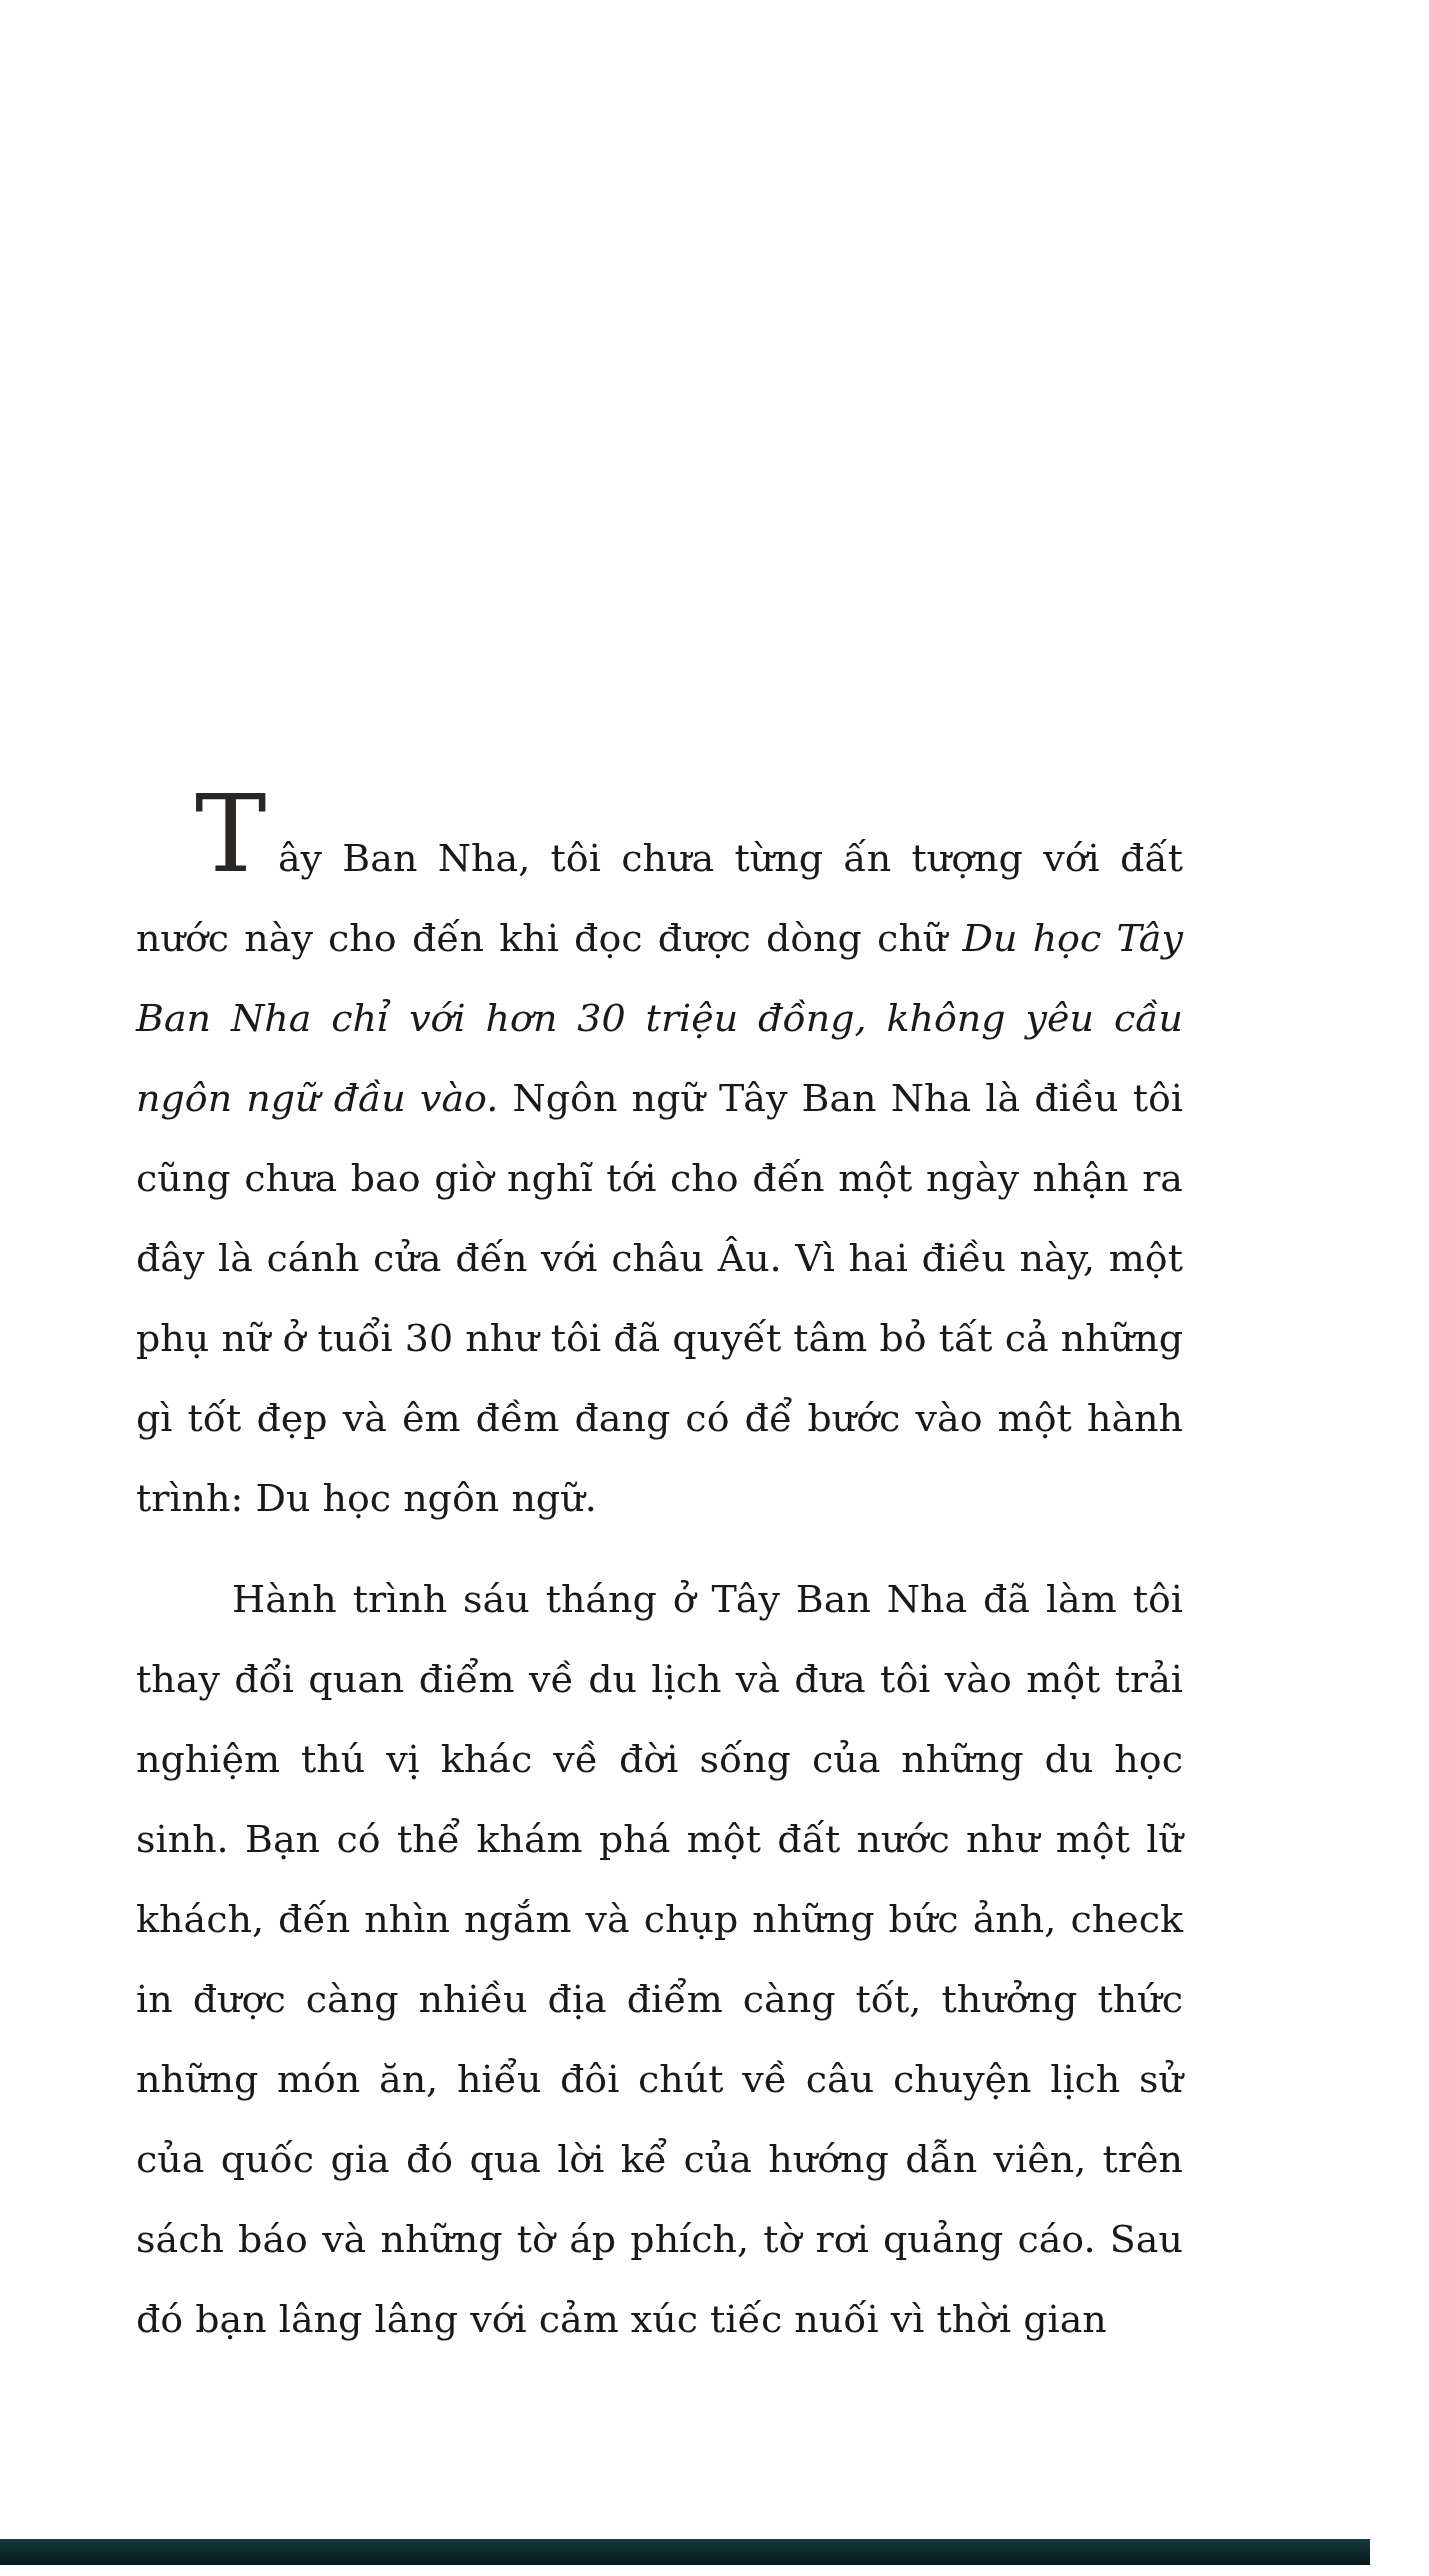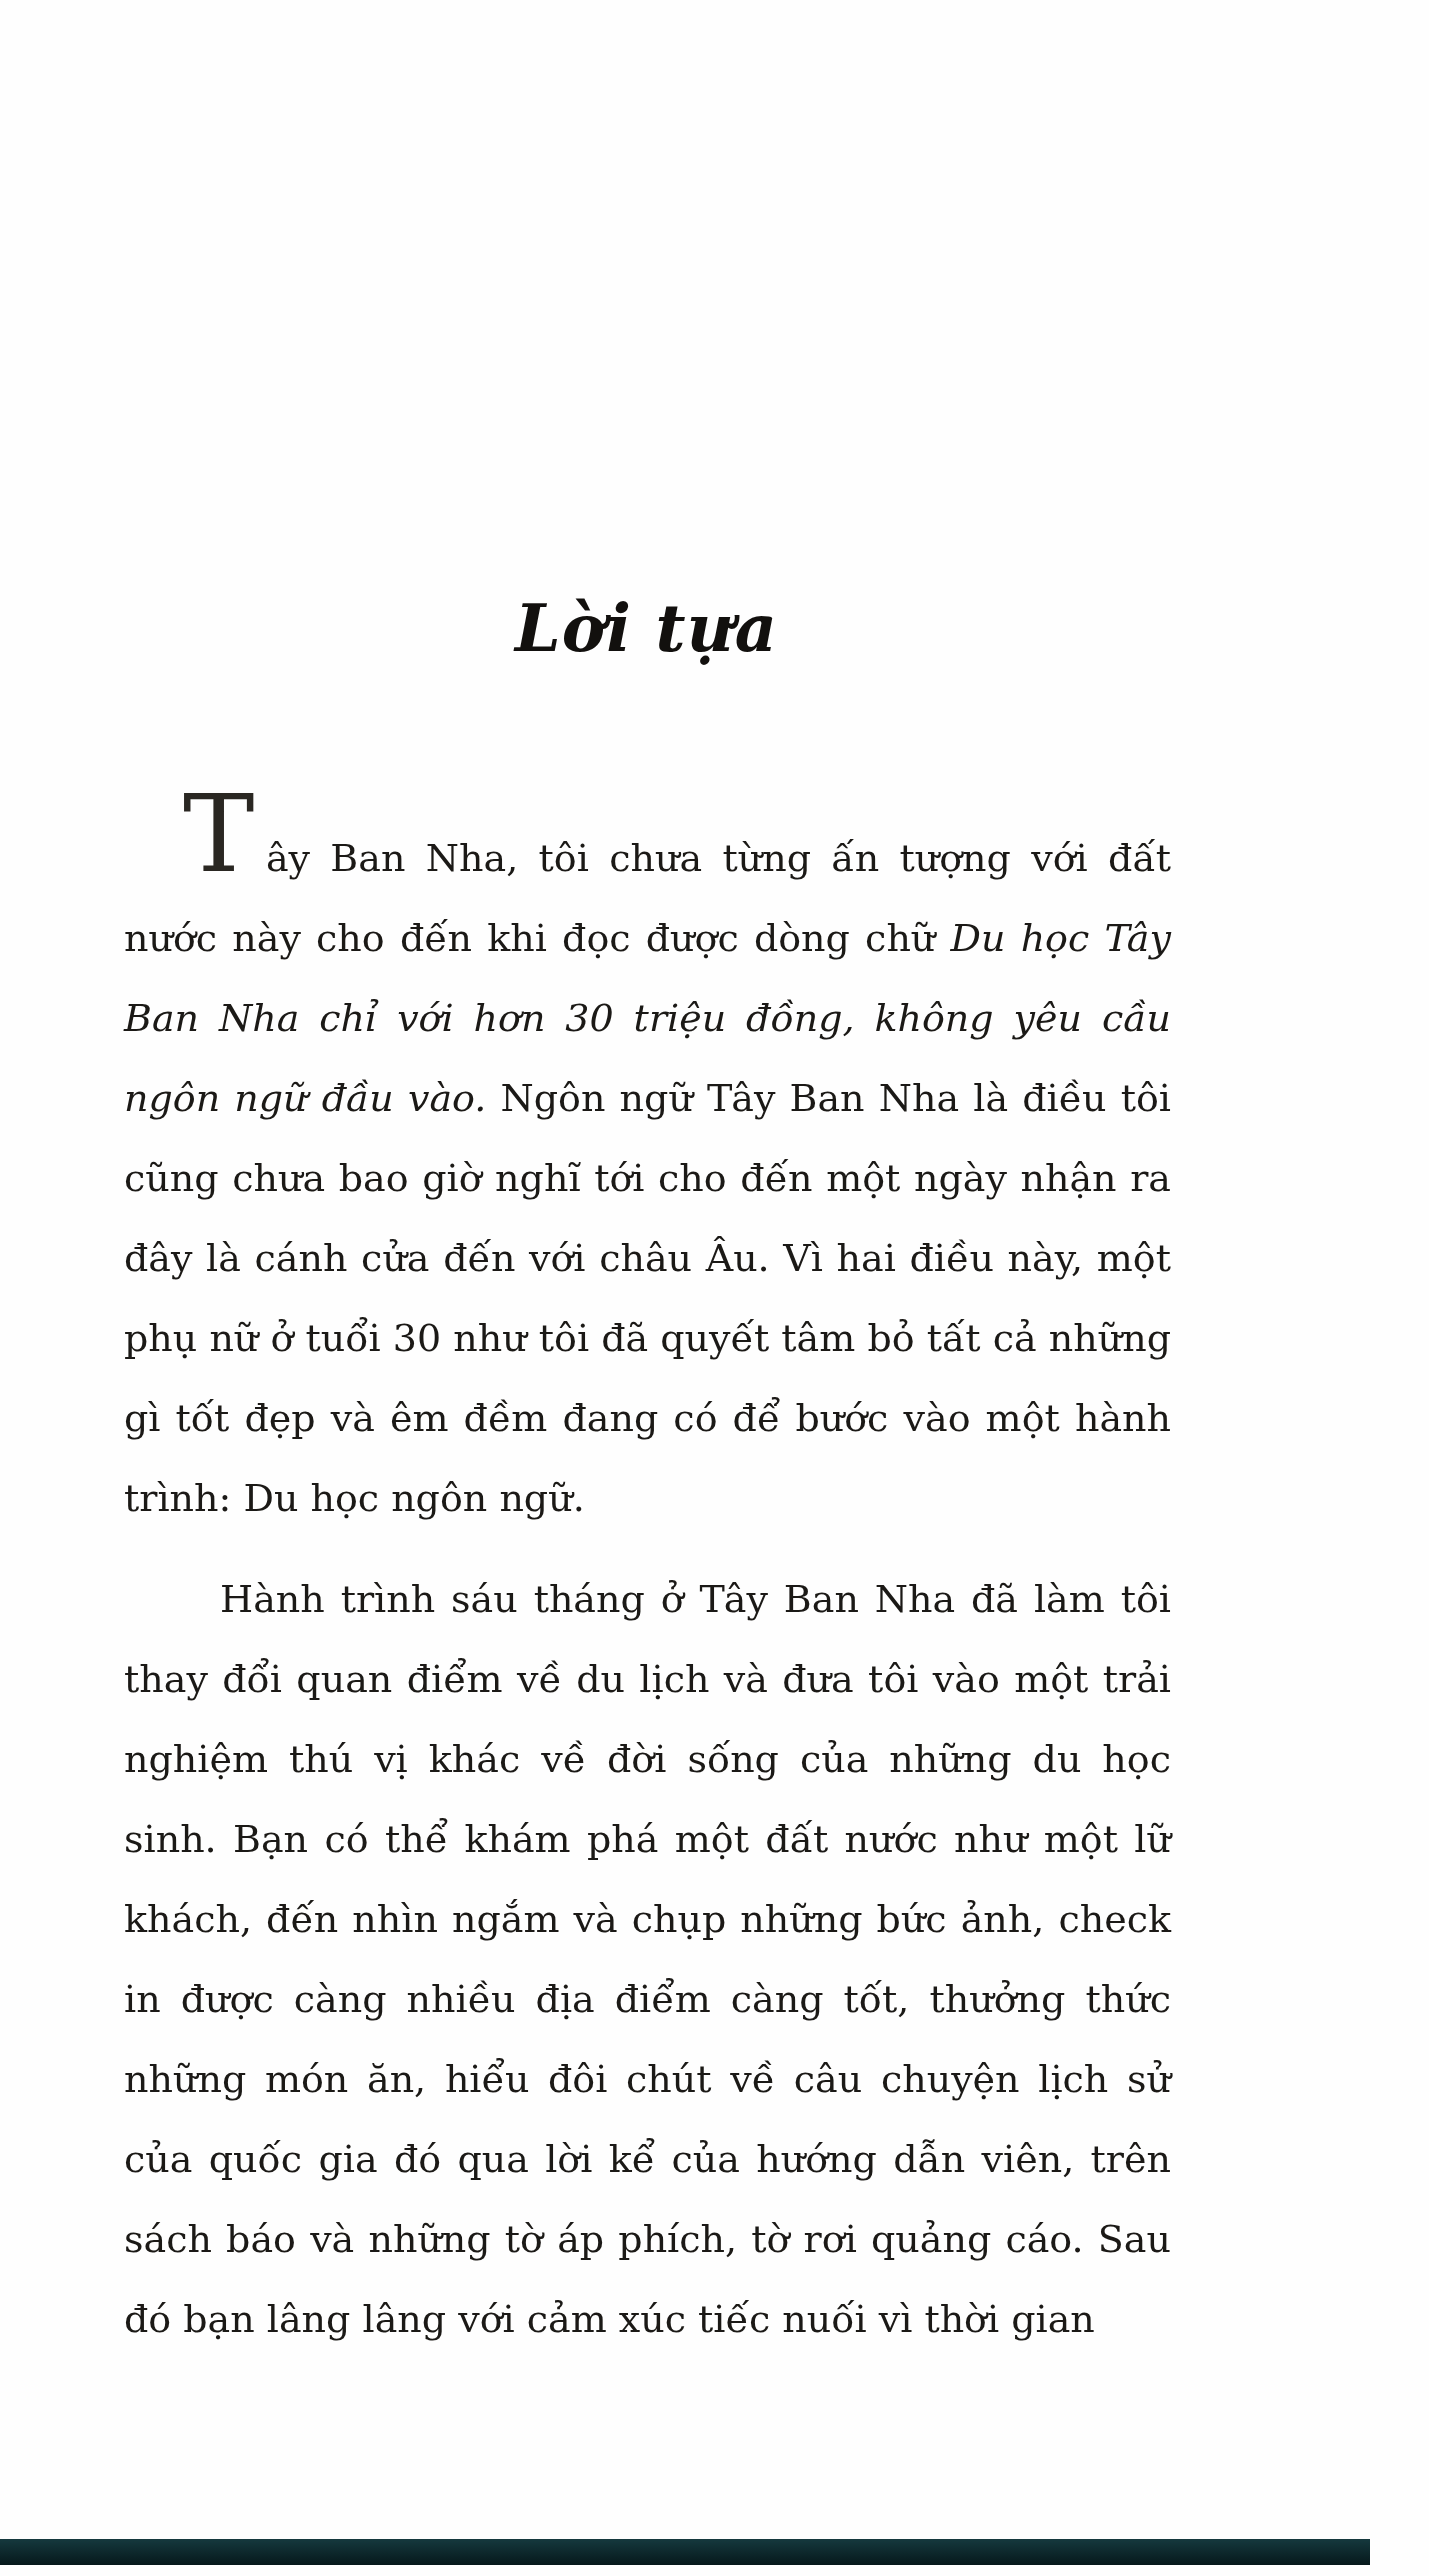"Lời tựa" h1.title { html: <h1>Lời tựa</h1> -> none }
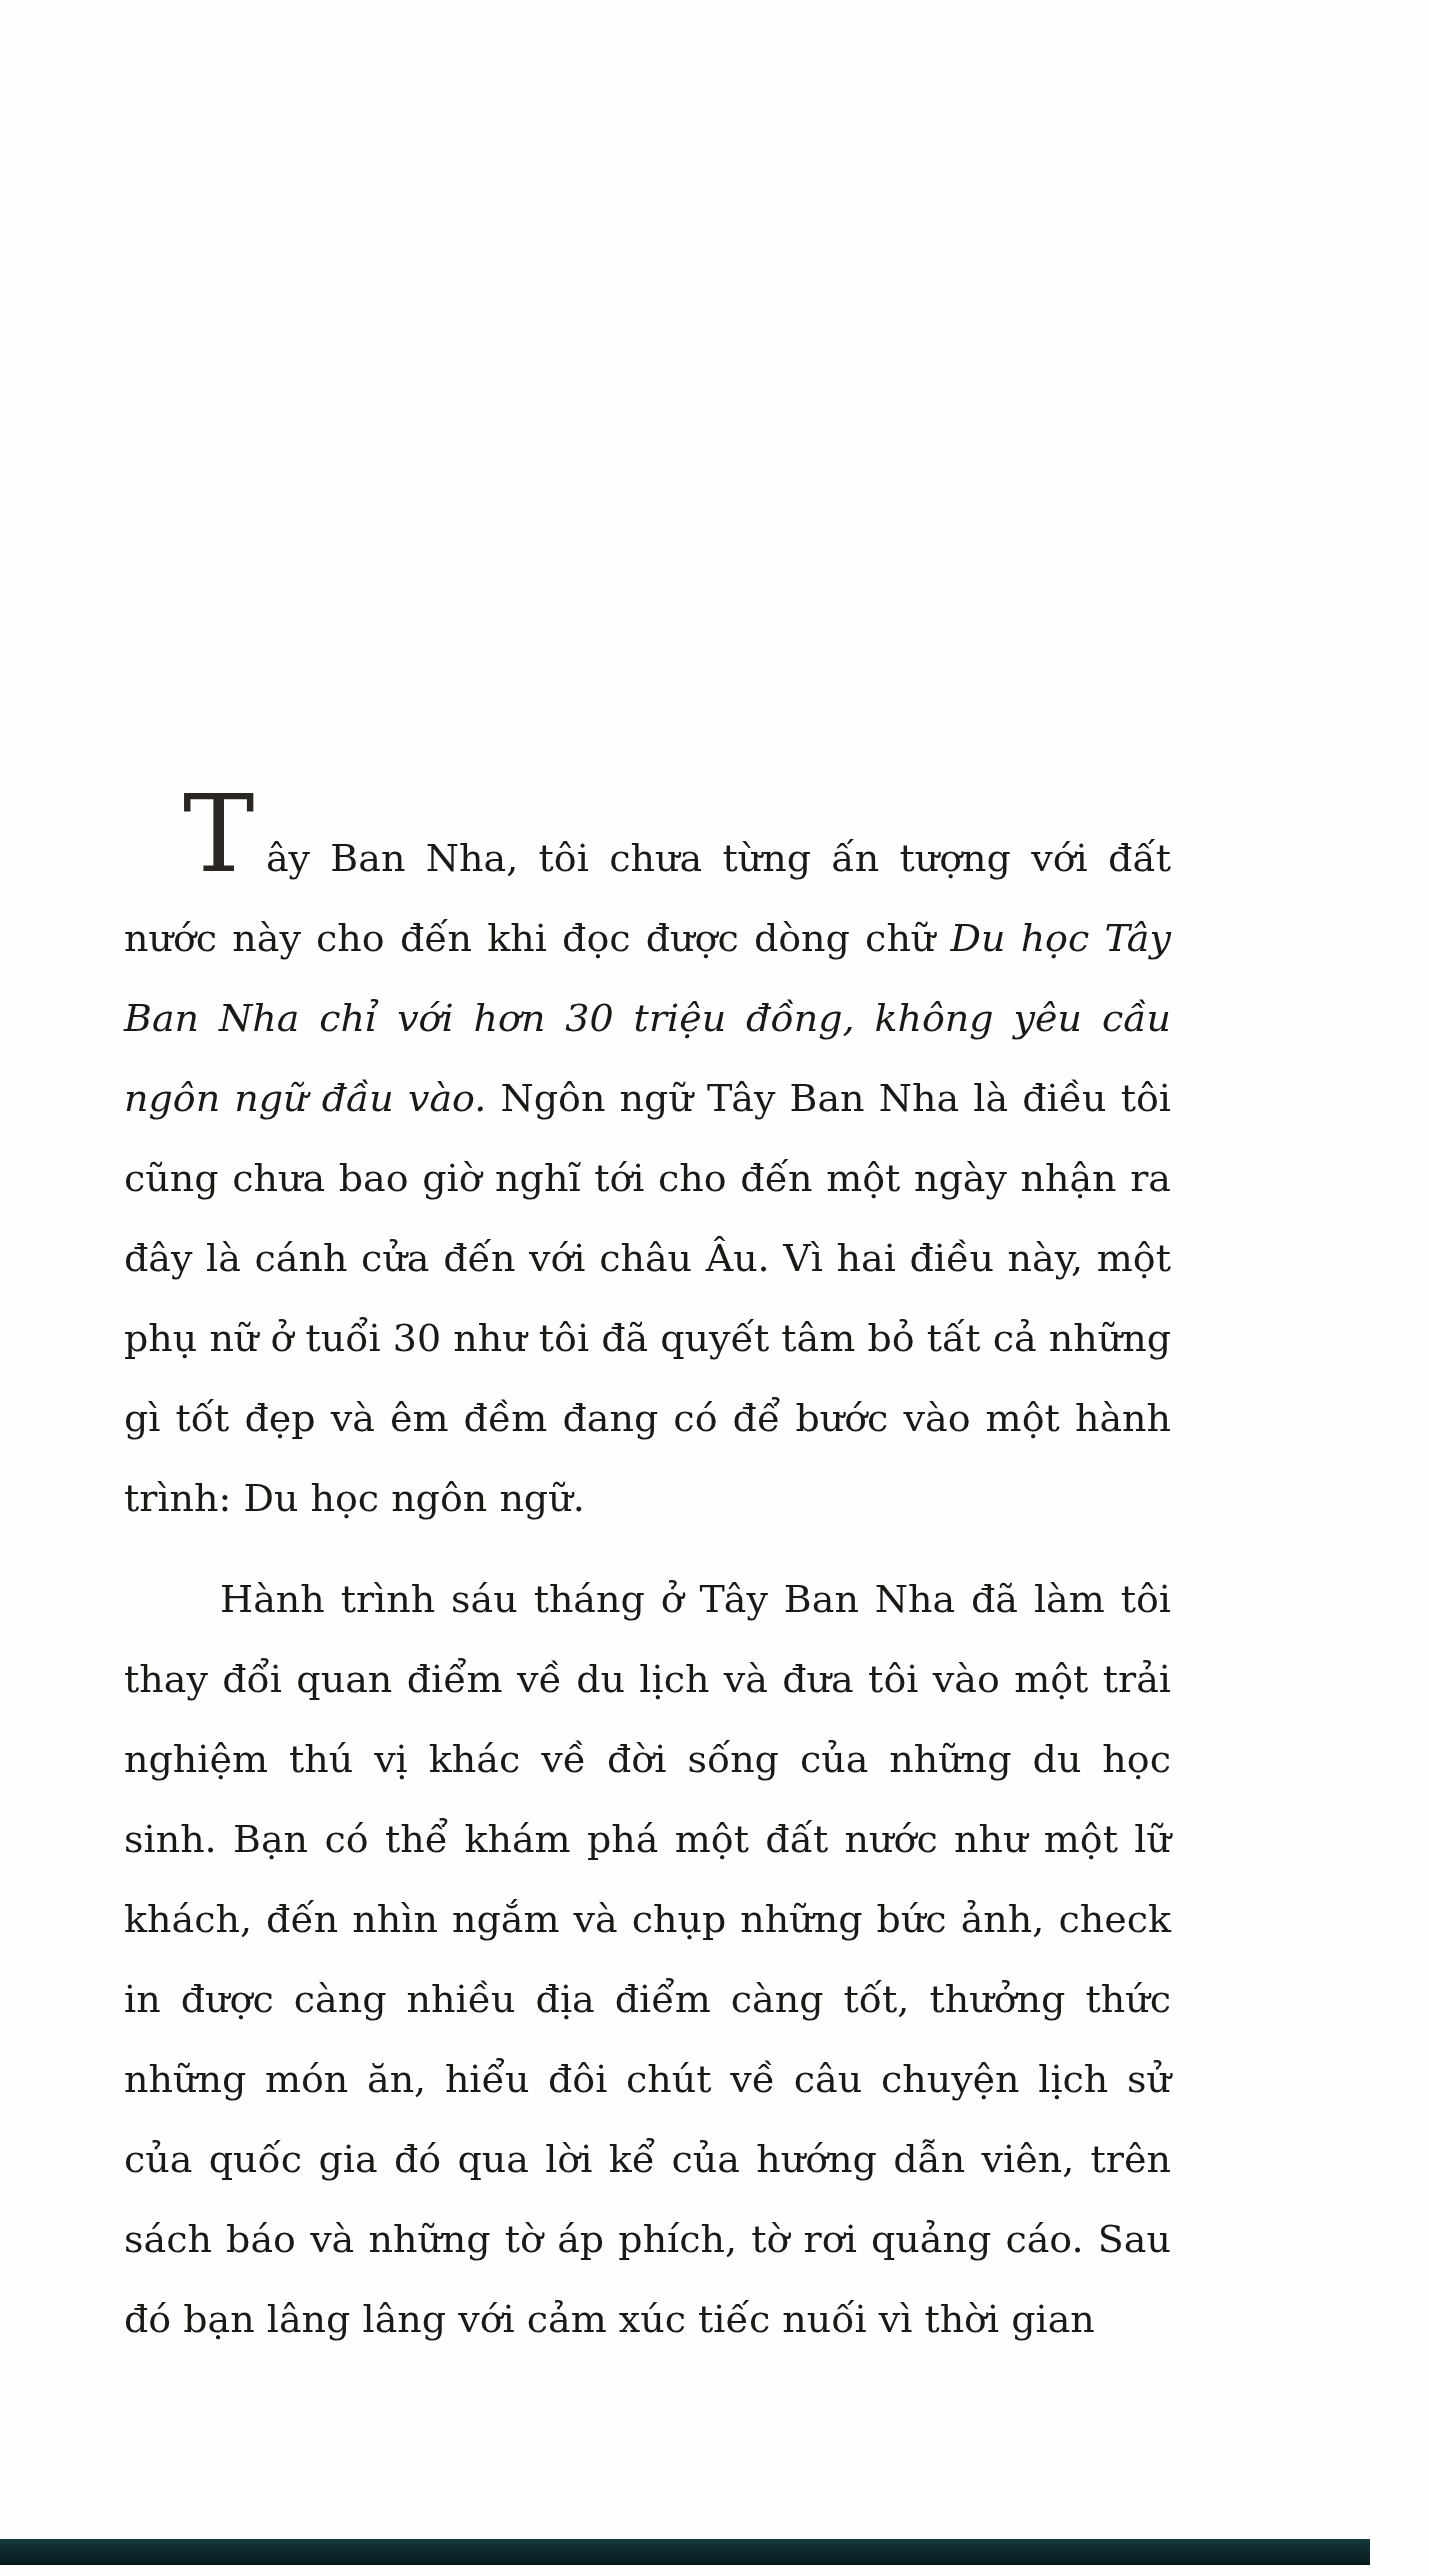"T ây Ban Nha, tôi" .body-text { left: 124px -> 136px }
